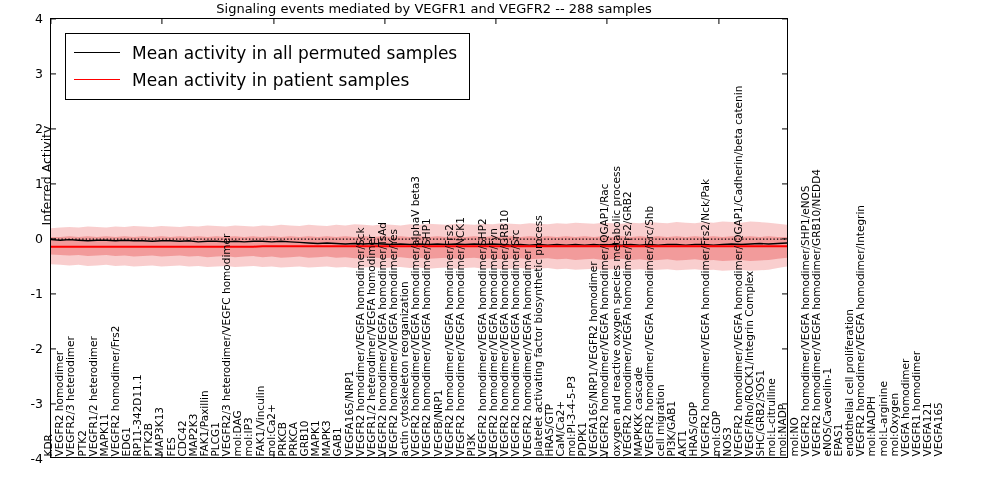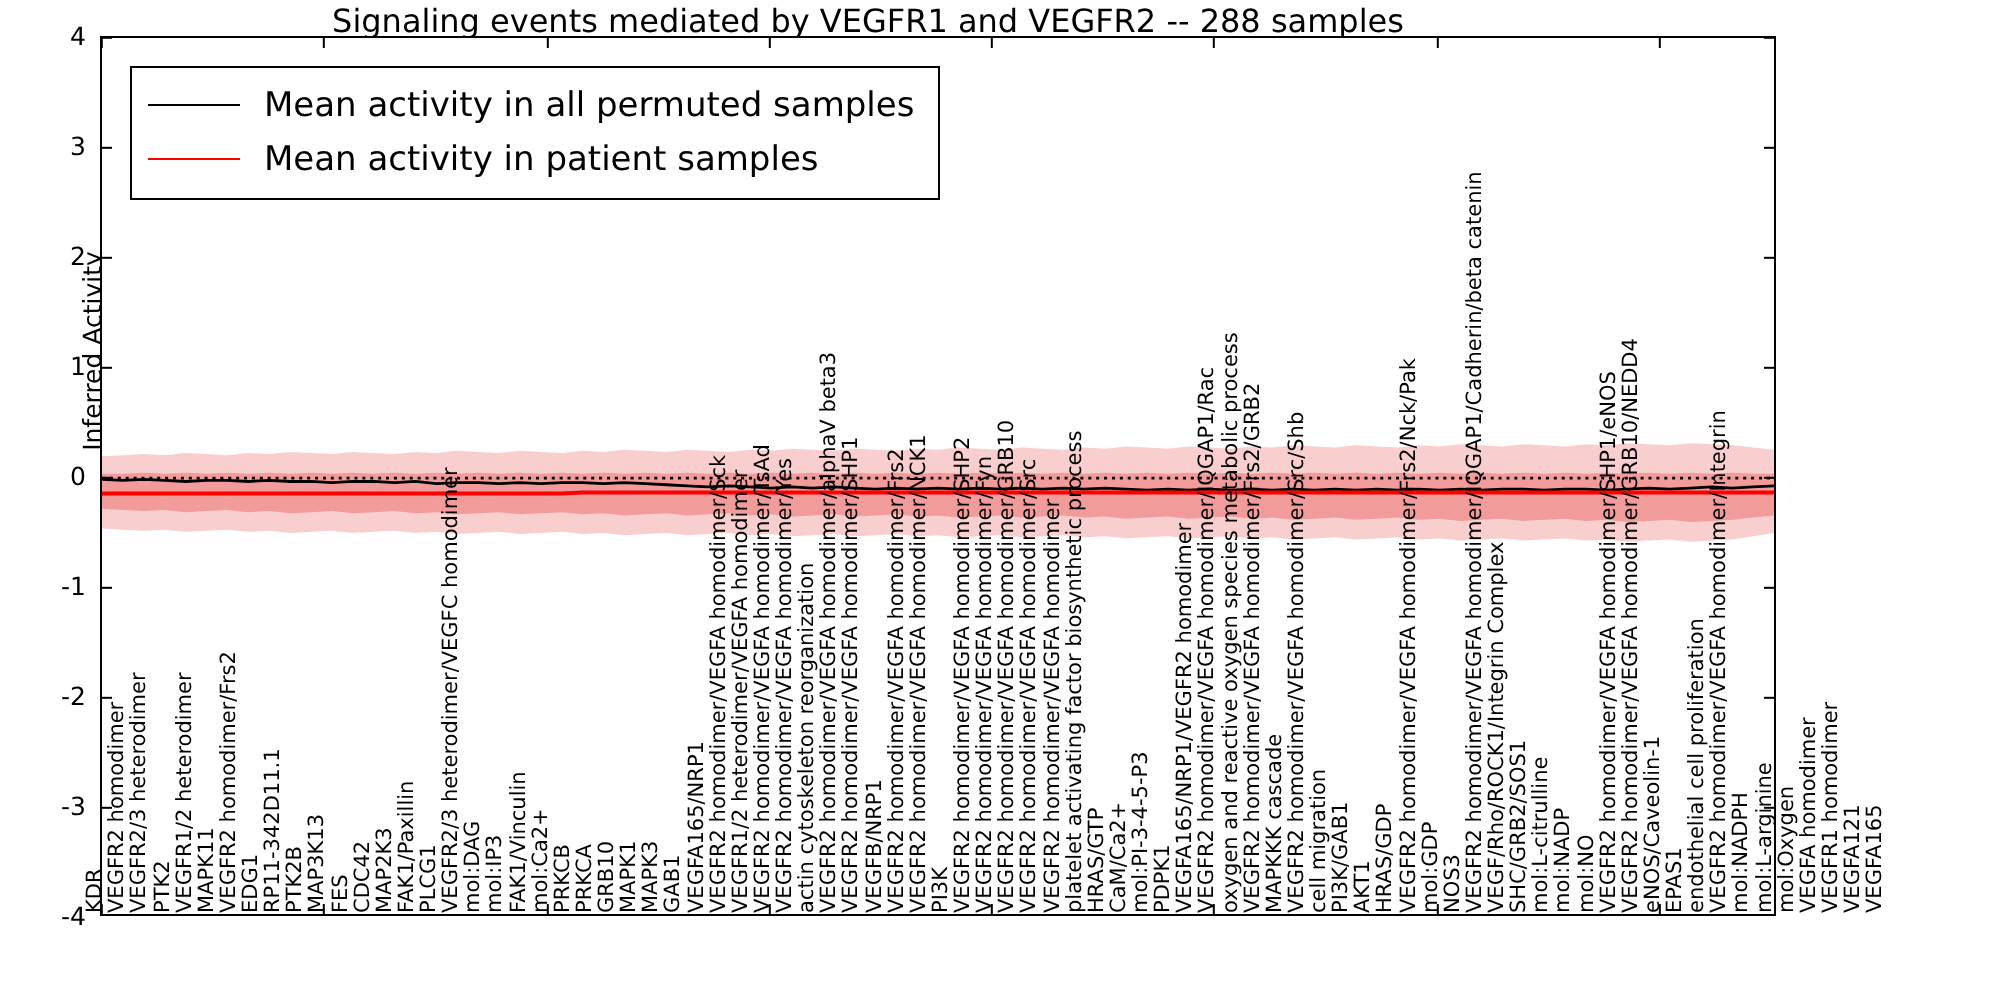"Signaling events mediated by VEGFR1" #title { font-size: 16px -> 13px }
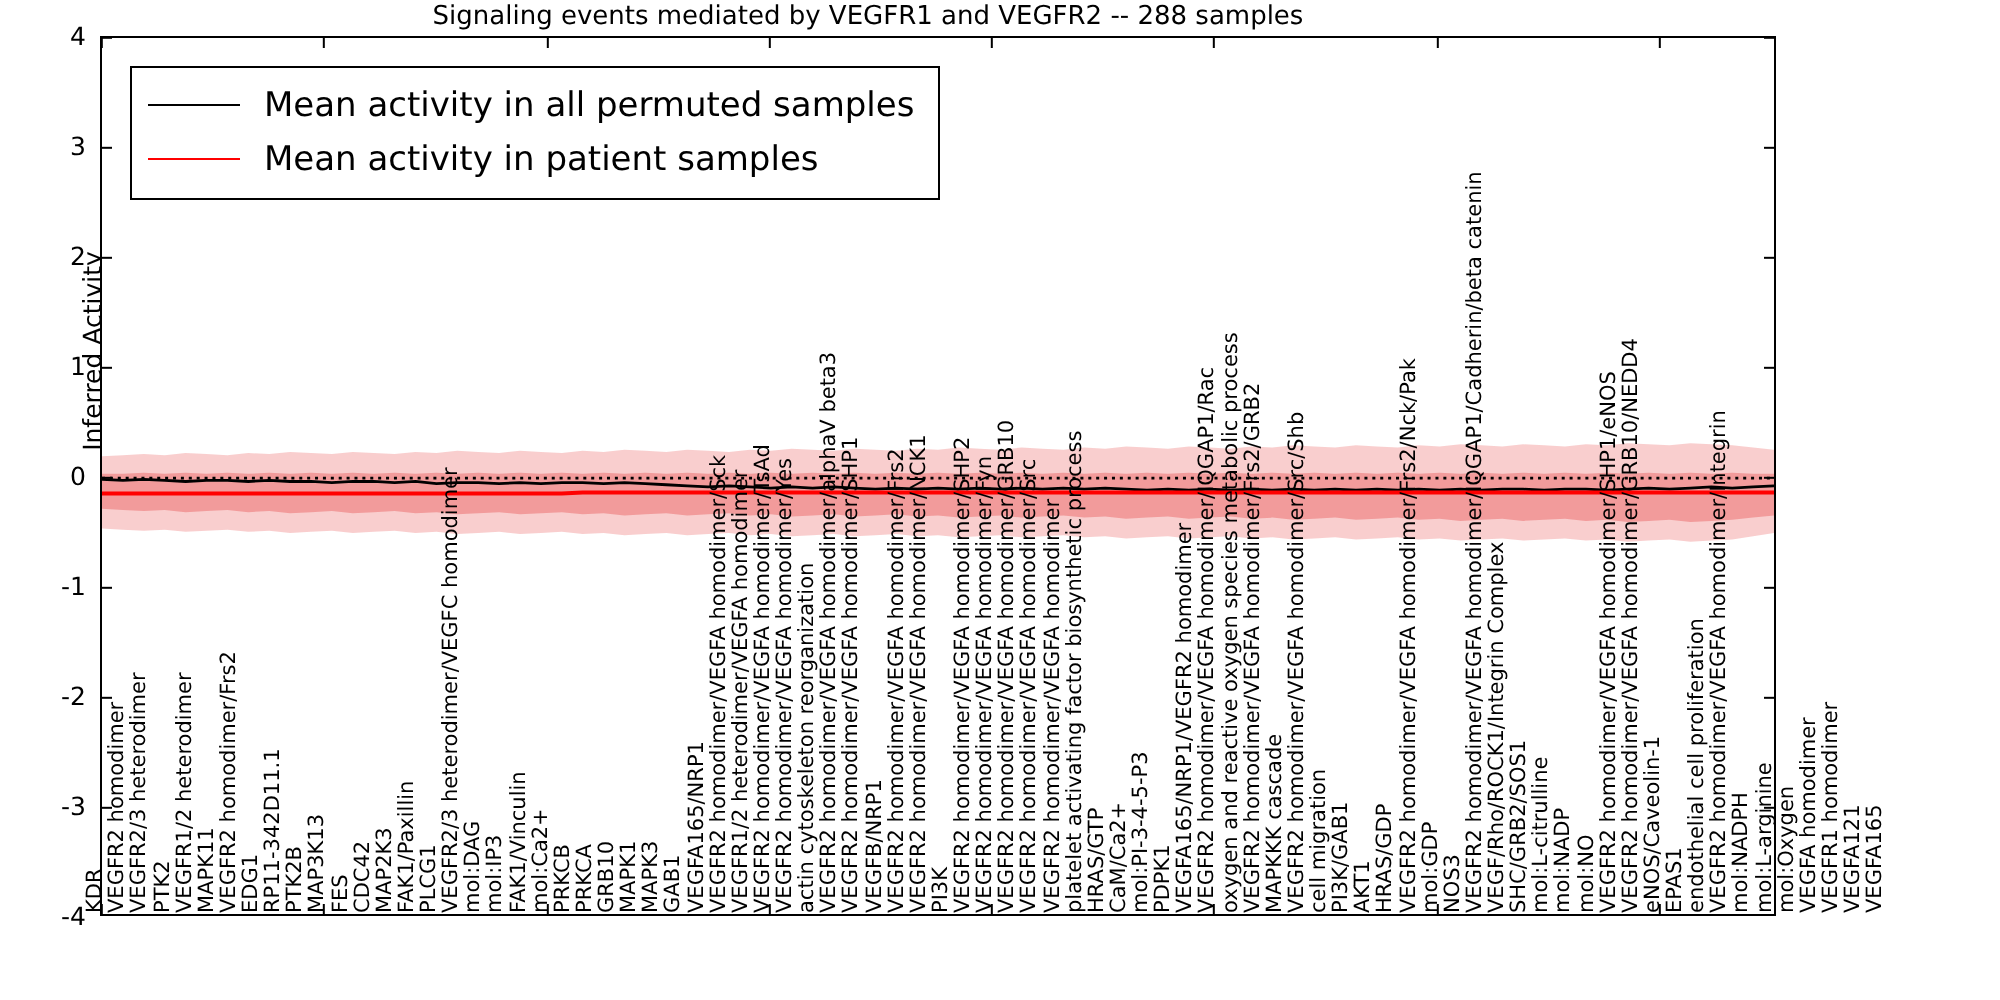"Mean activity in all permuted" #axes { width: 838px -> 738px }
